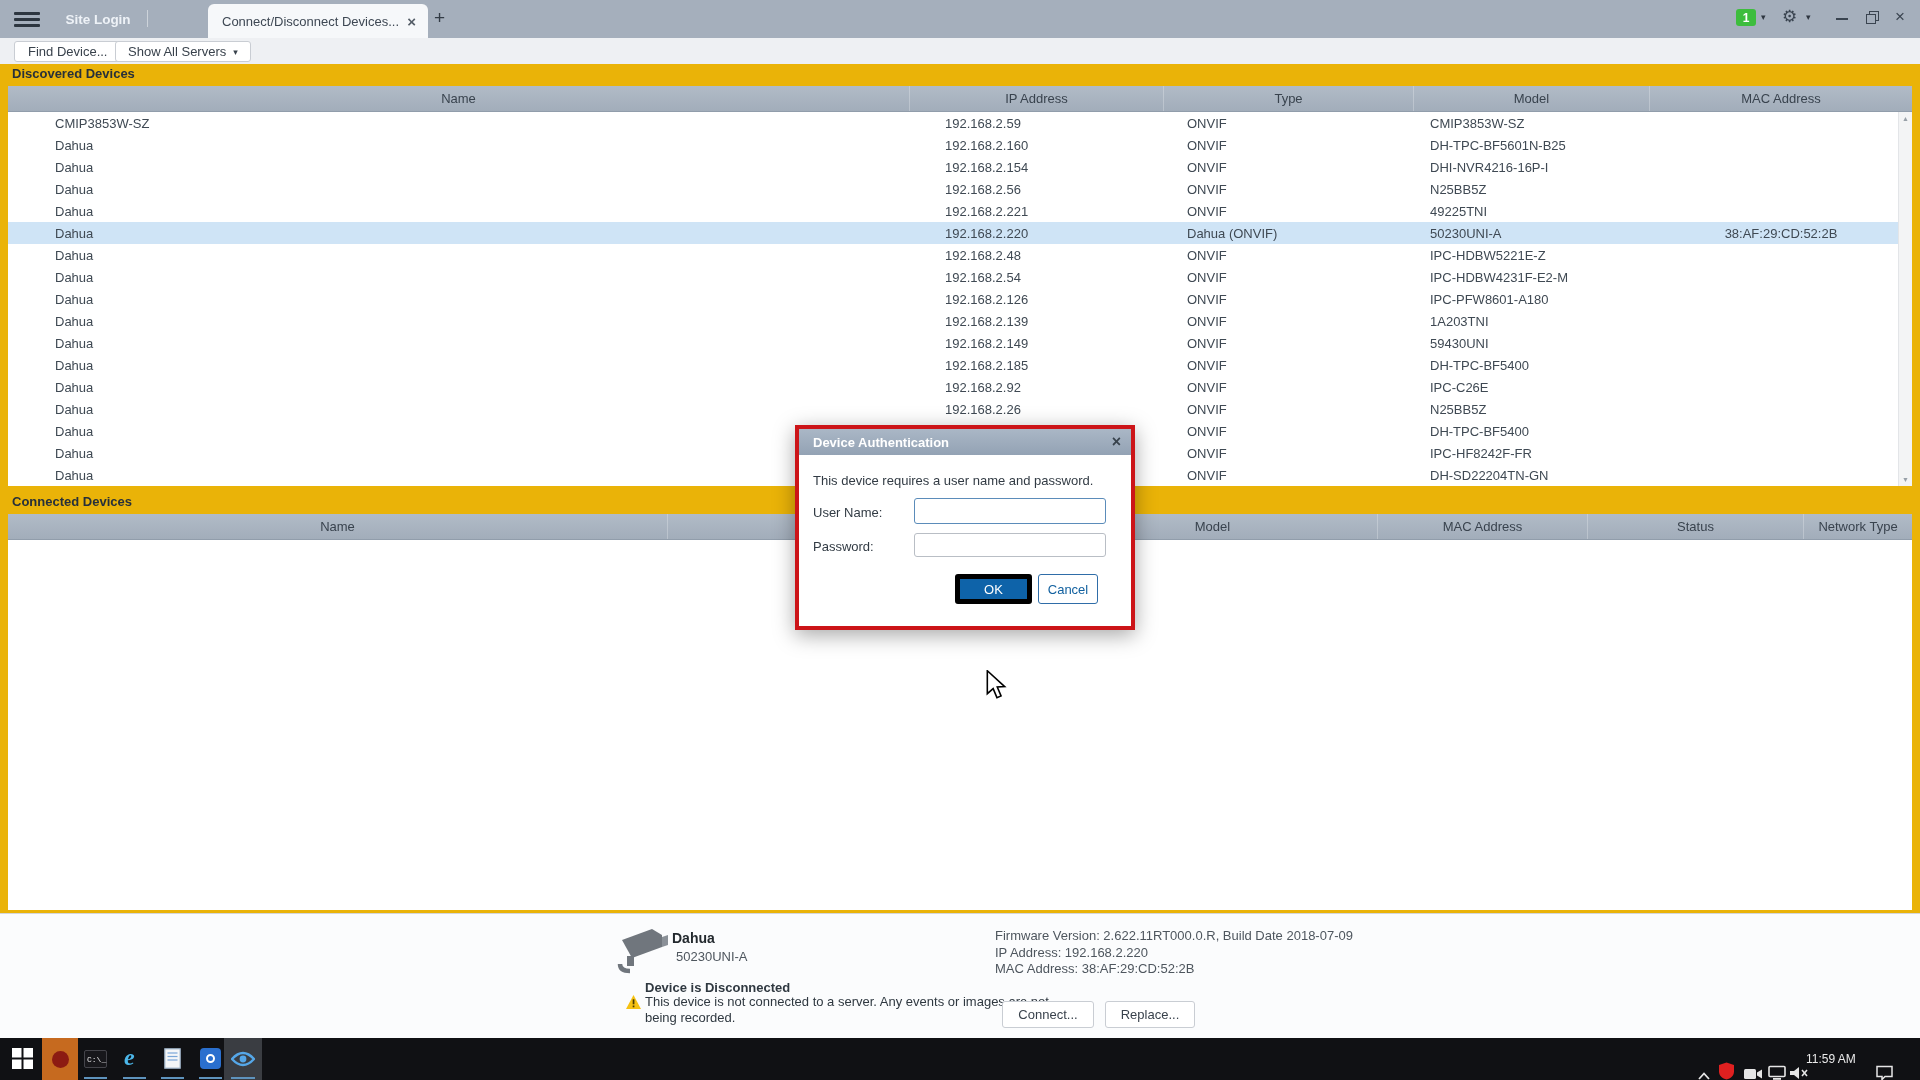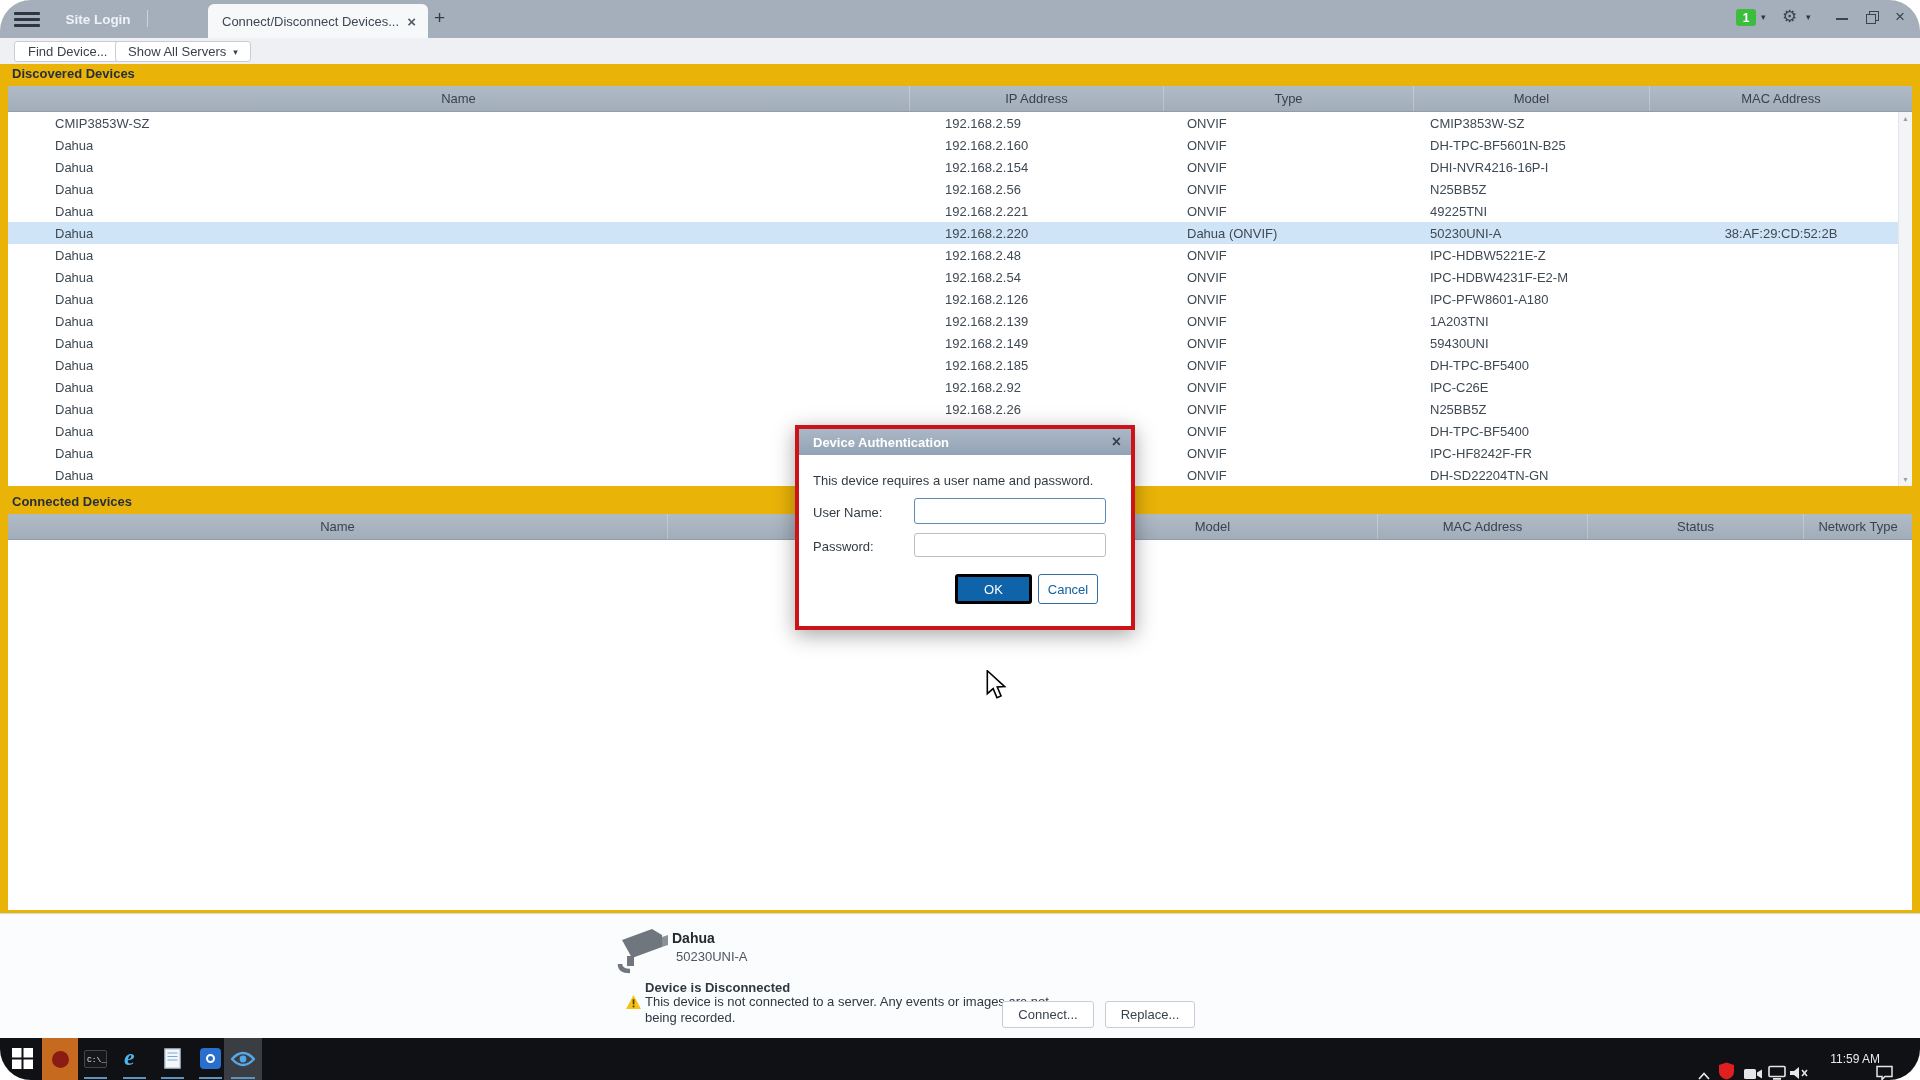"Site Login" .screen { border-radius: 31px -> none }
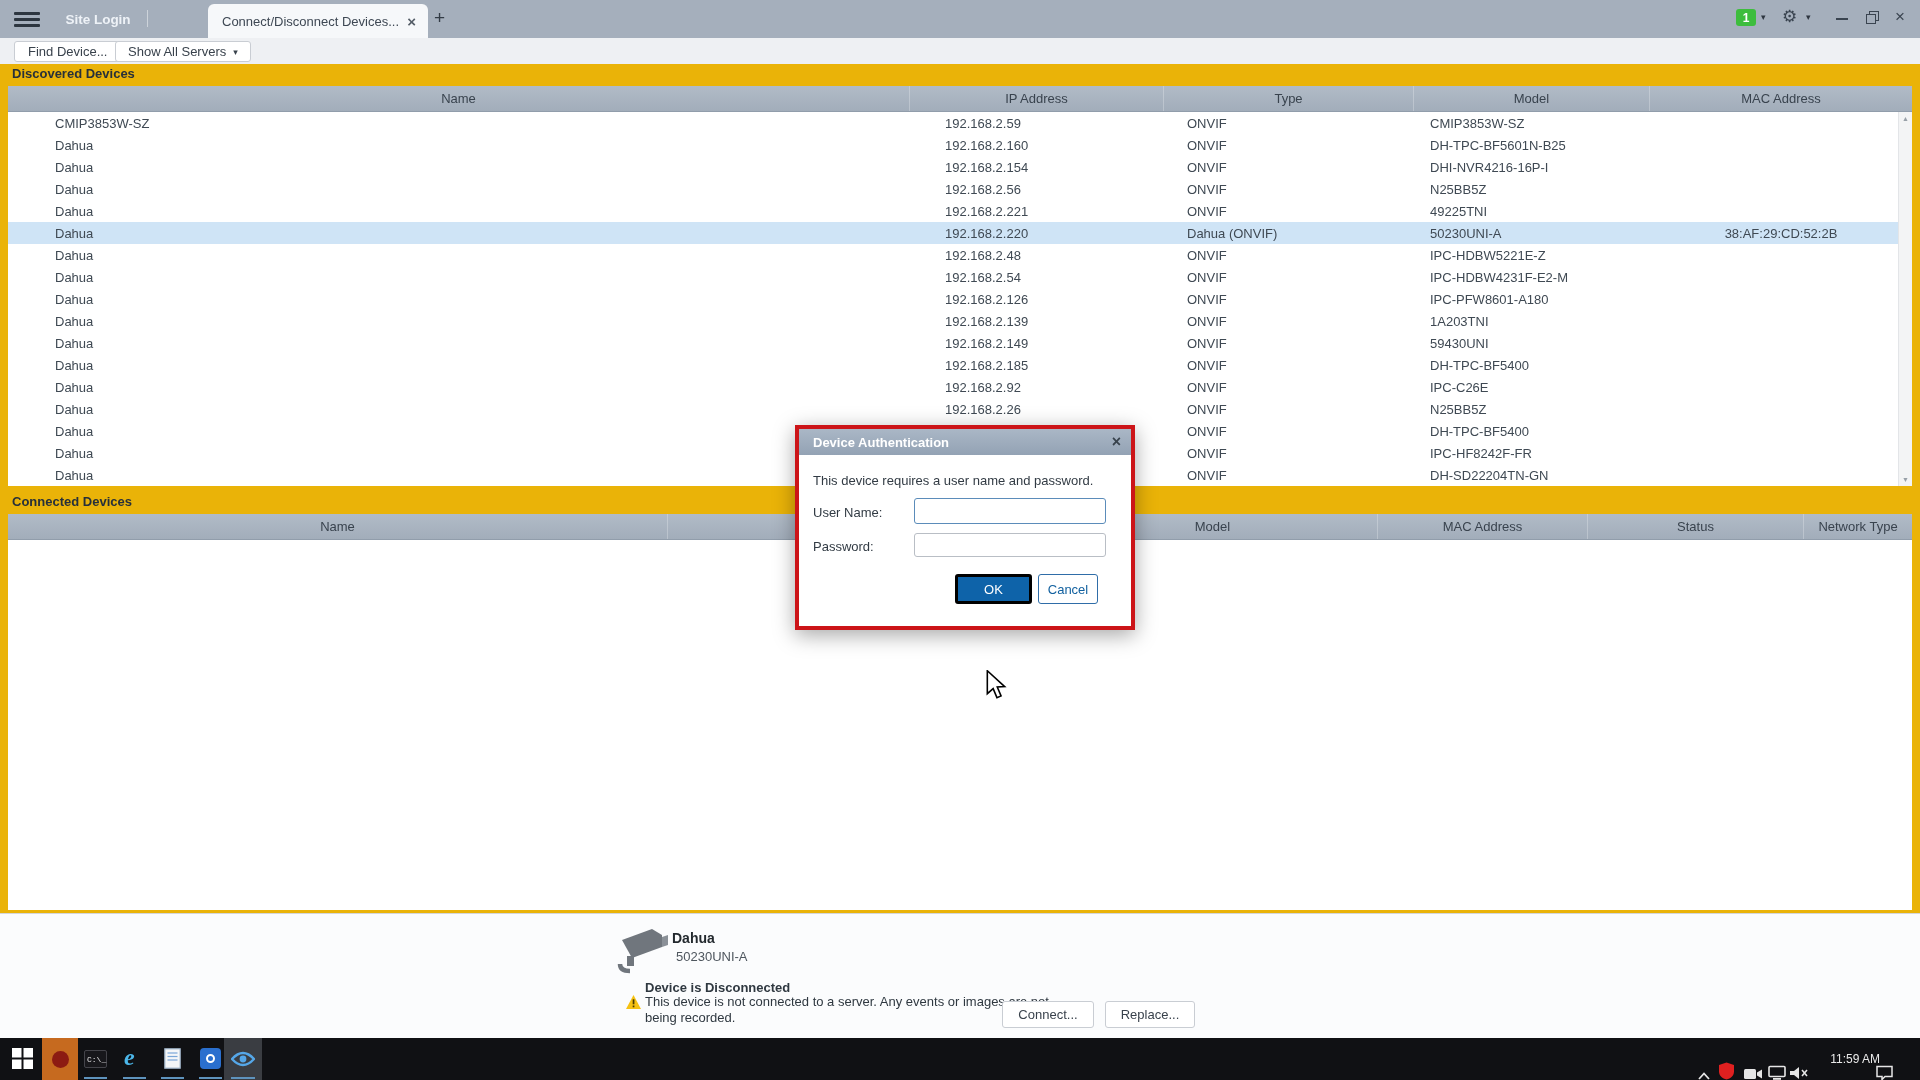"OK" .dlg-ok { border: 3px solid #000000 -> 5px solid #000000 }
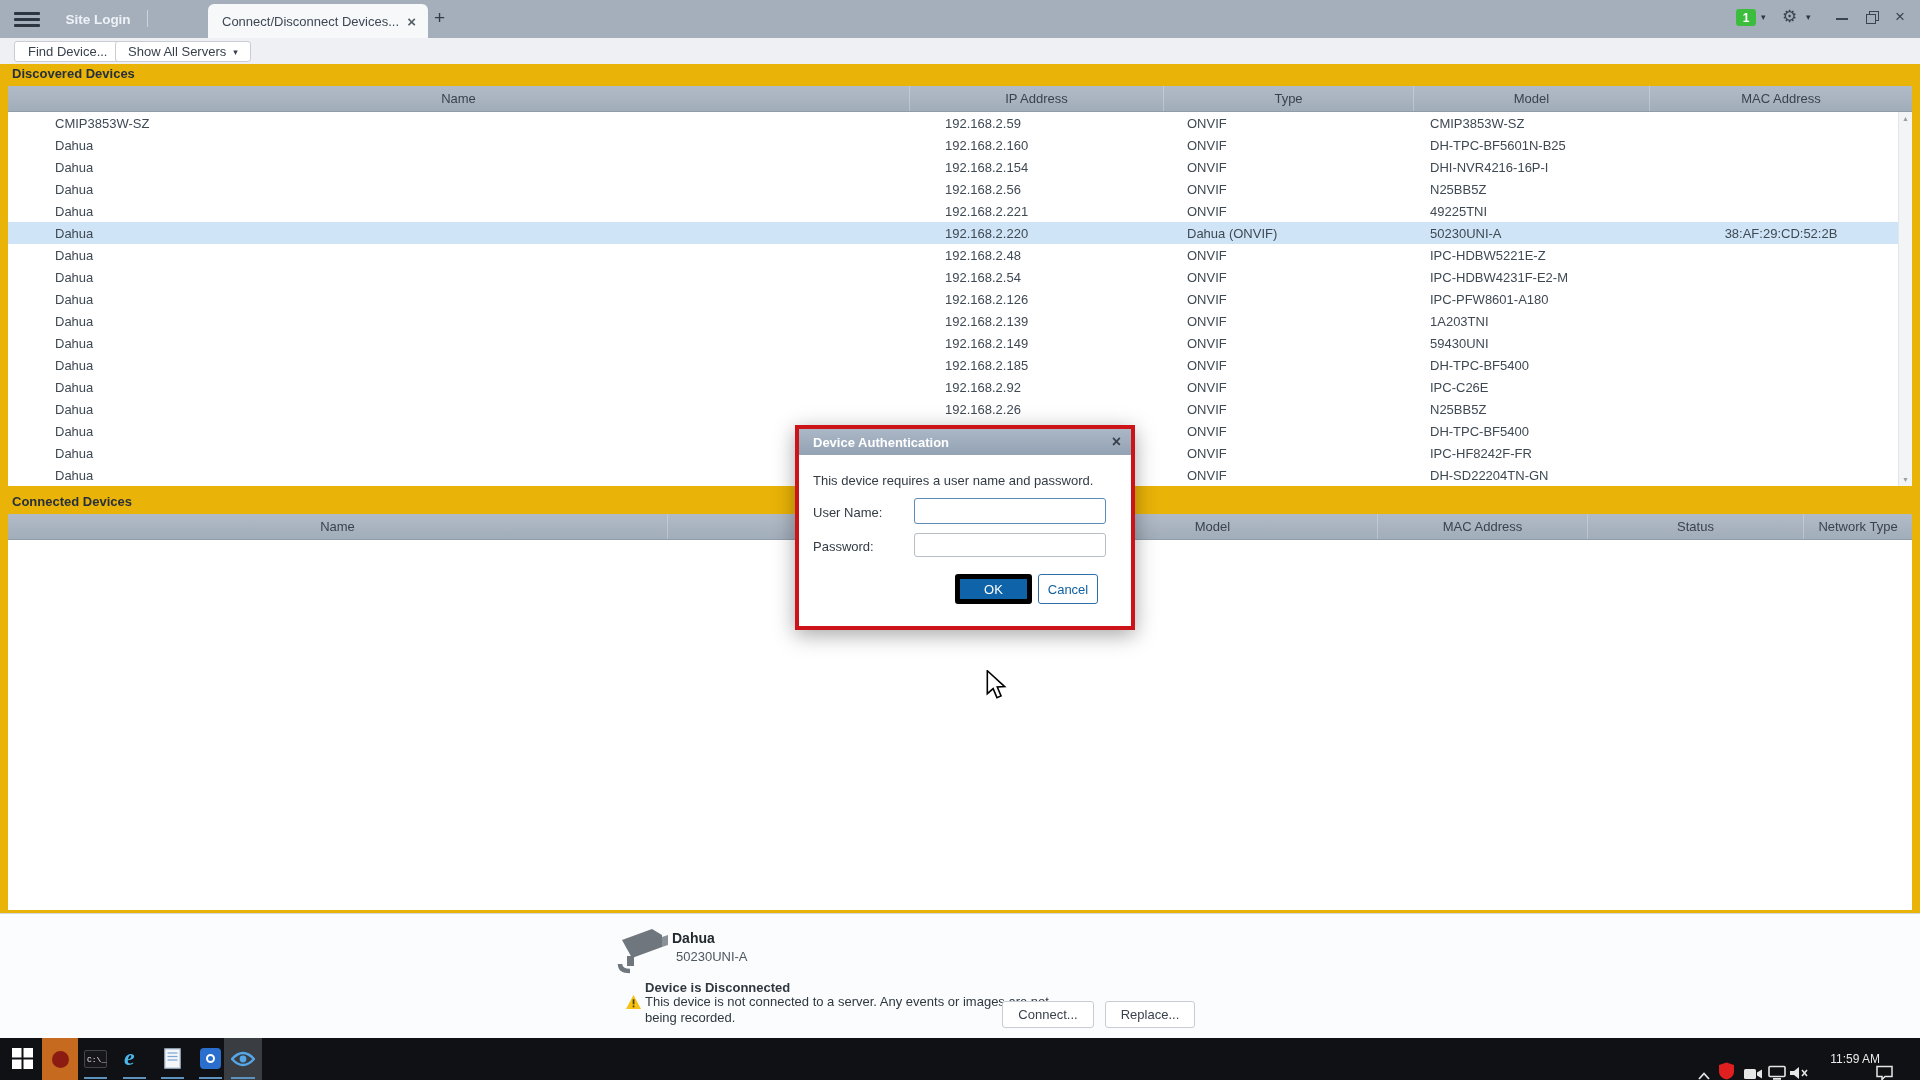"Firmware Version: 2.622.11RT000.0.R," div.info { html: none -> <div> <div>Firmware Version: 2.622.11RT000.0.R, Build Date 2018-07-09</div> <div>IP Address: 192.168.2.220</div> <div>MAC Address: 38:AF:29:CD:52:2B</div> </div> }
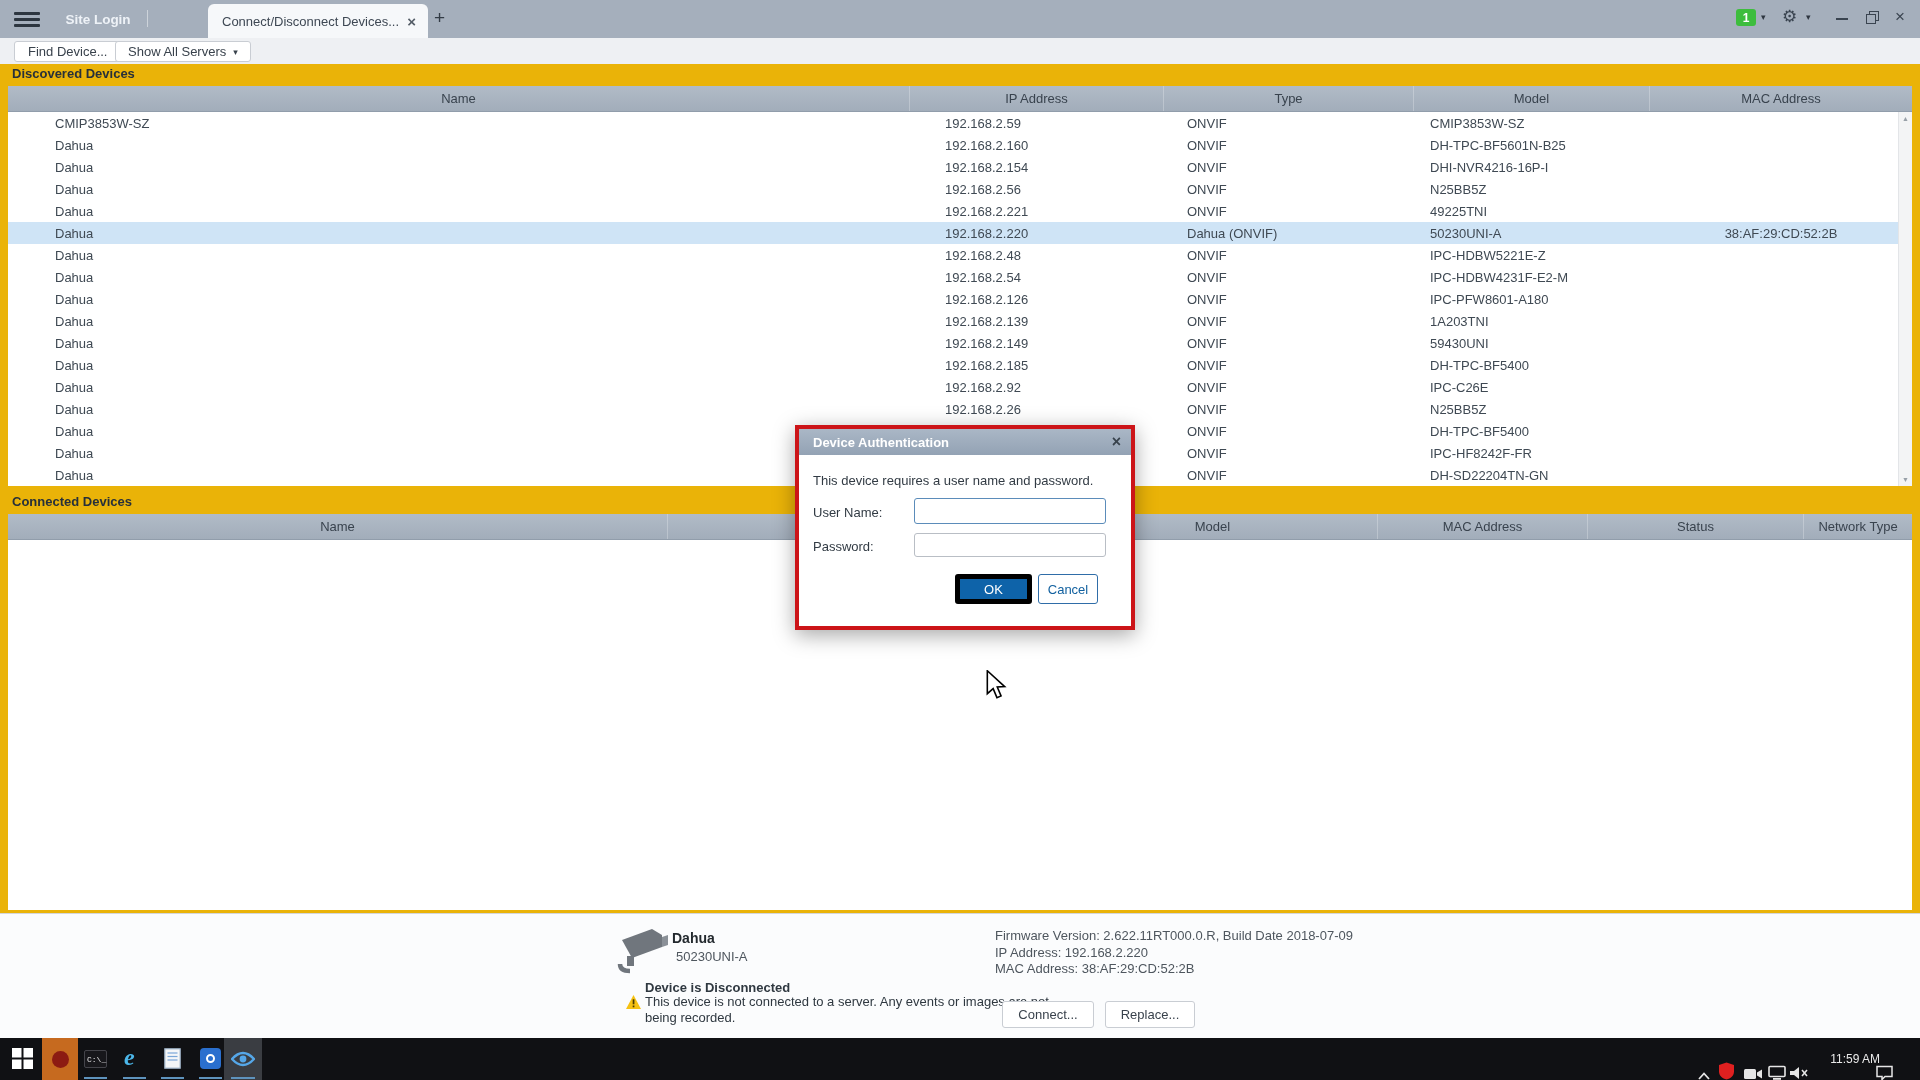"11:59 AM" .clock { margin-left: 16px -> none; text-align: right -> left }
